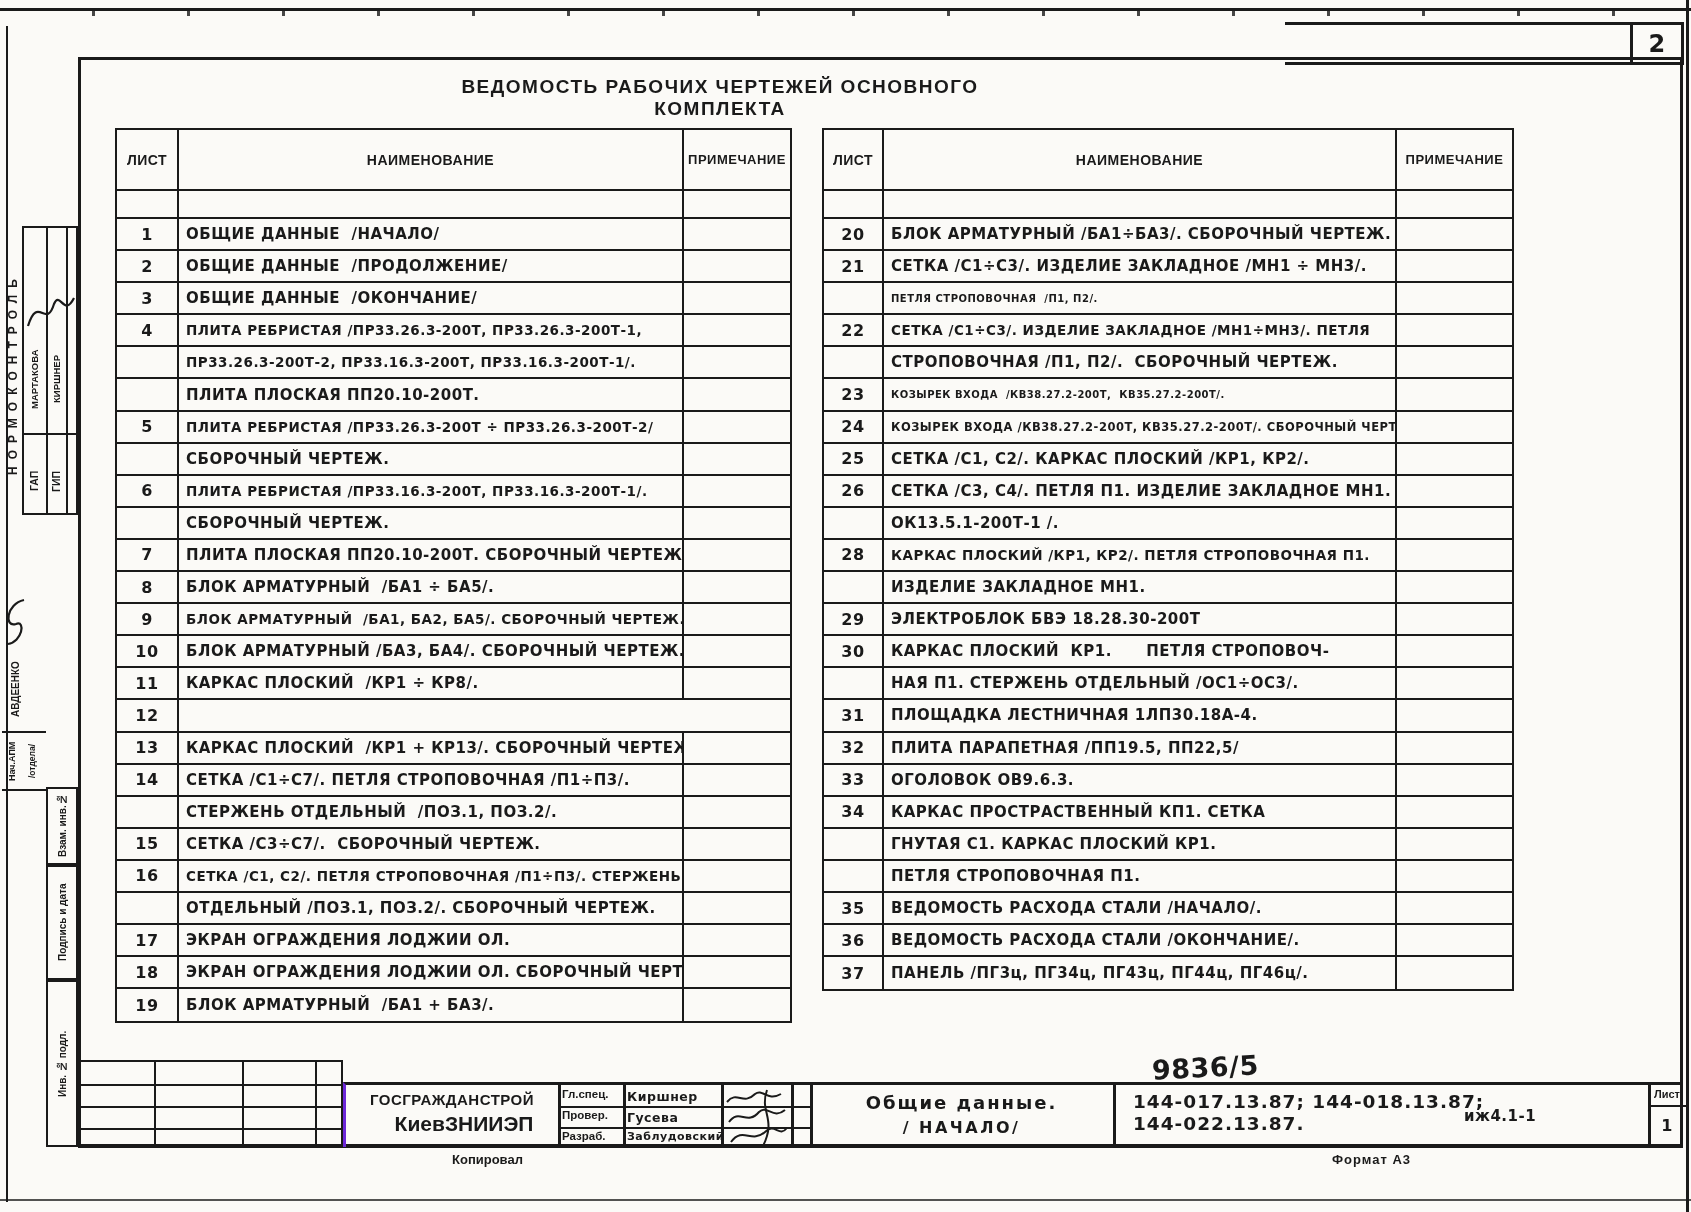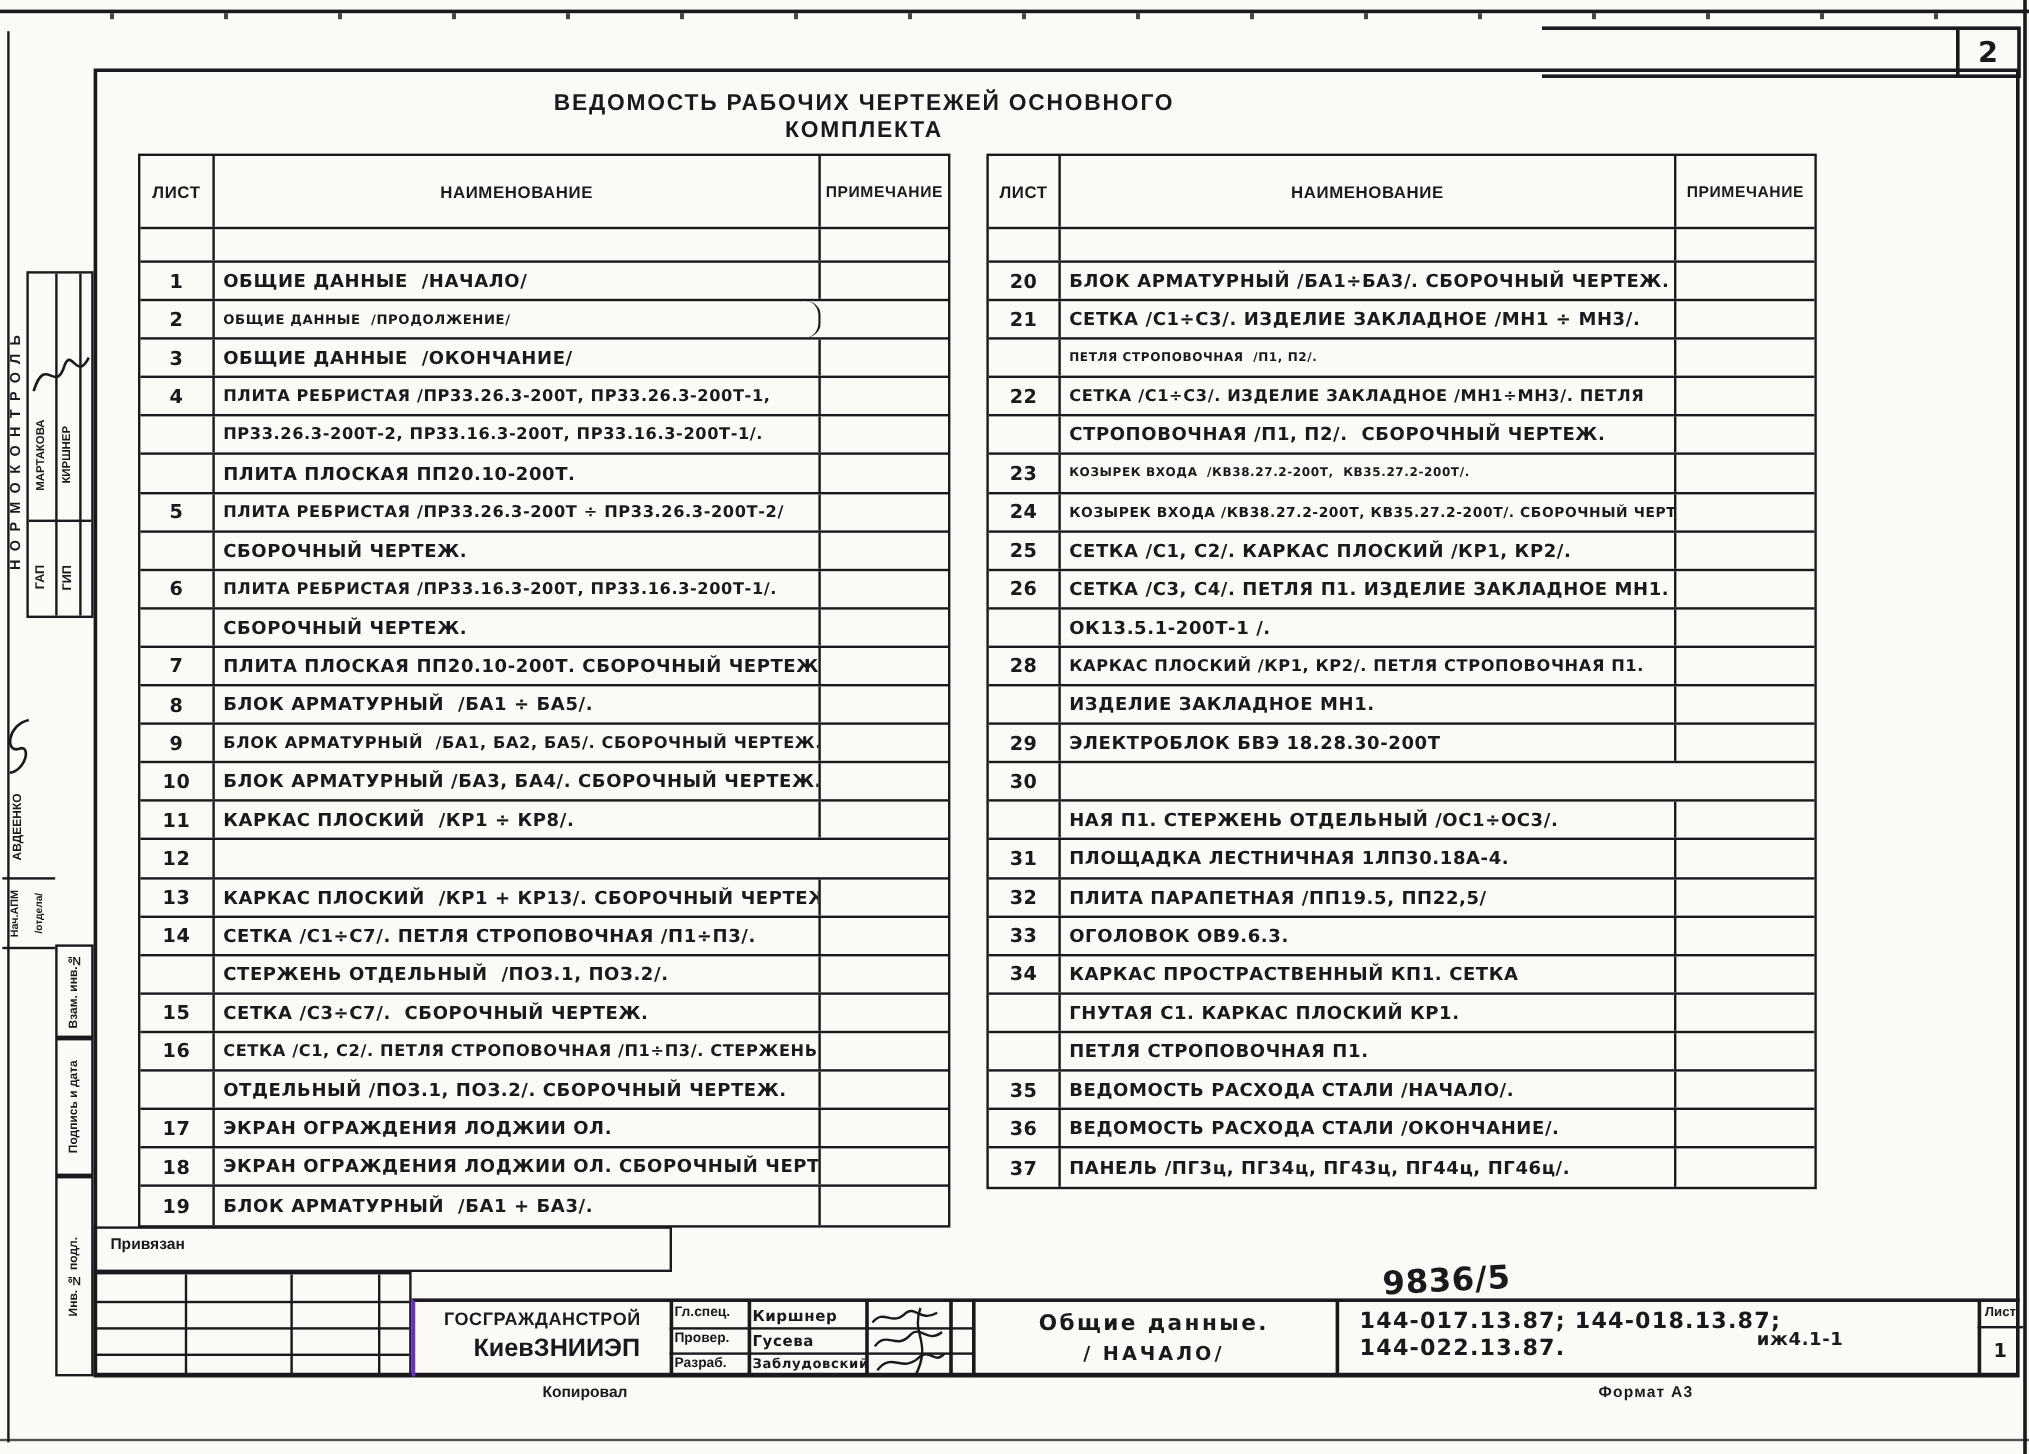"ОБЩИЕ ДАННЫЕ /ПРОДОЛЖЕНИЕ/" div.cell { border-radius: 12px -> none; font-size: 11px -> 15px }
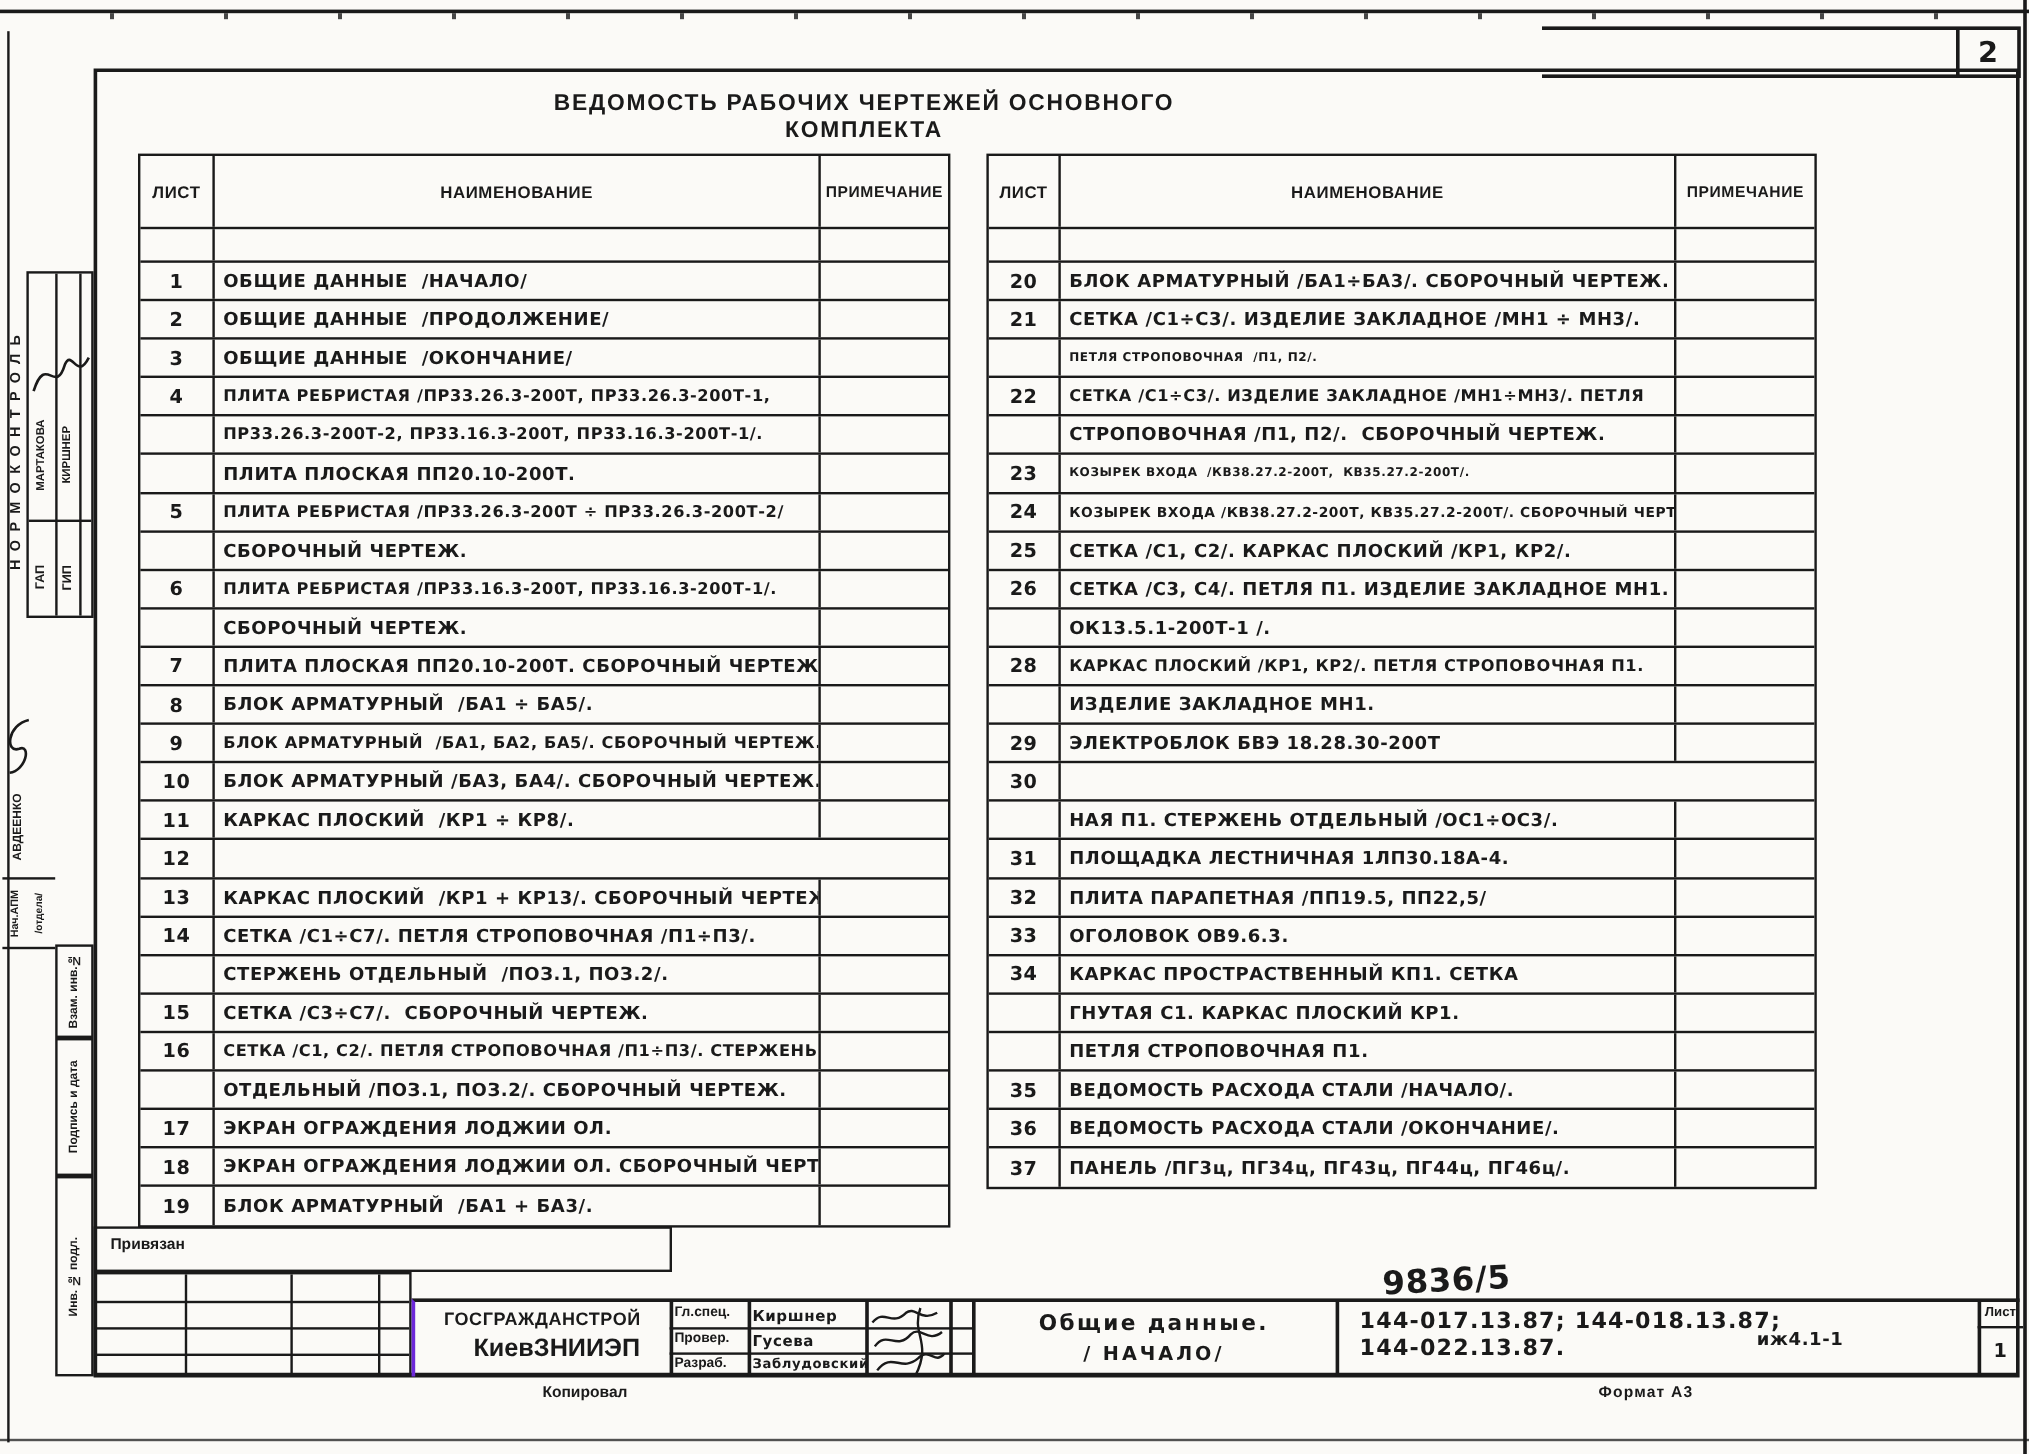"КАРКАС ПЛОСКИЙ КР1. ПЕТЛЯ СТРОПОВОЧ-" div.cell { html: none -> <div>КАРКАС ПЛОСКИЙ КР1. ПЕТЛЯ СТРОПОВОЧ-</div> }
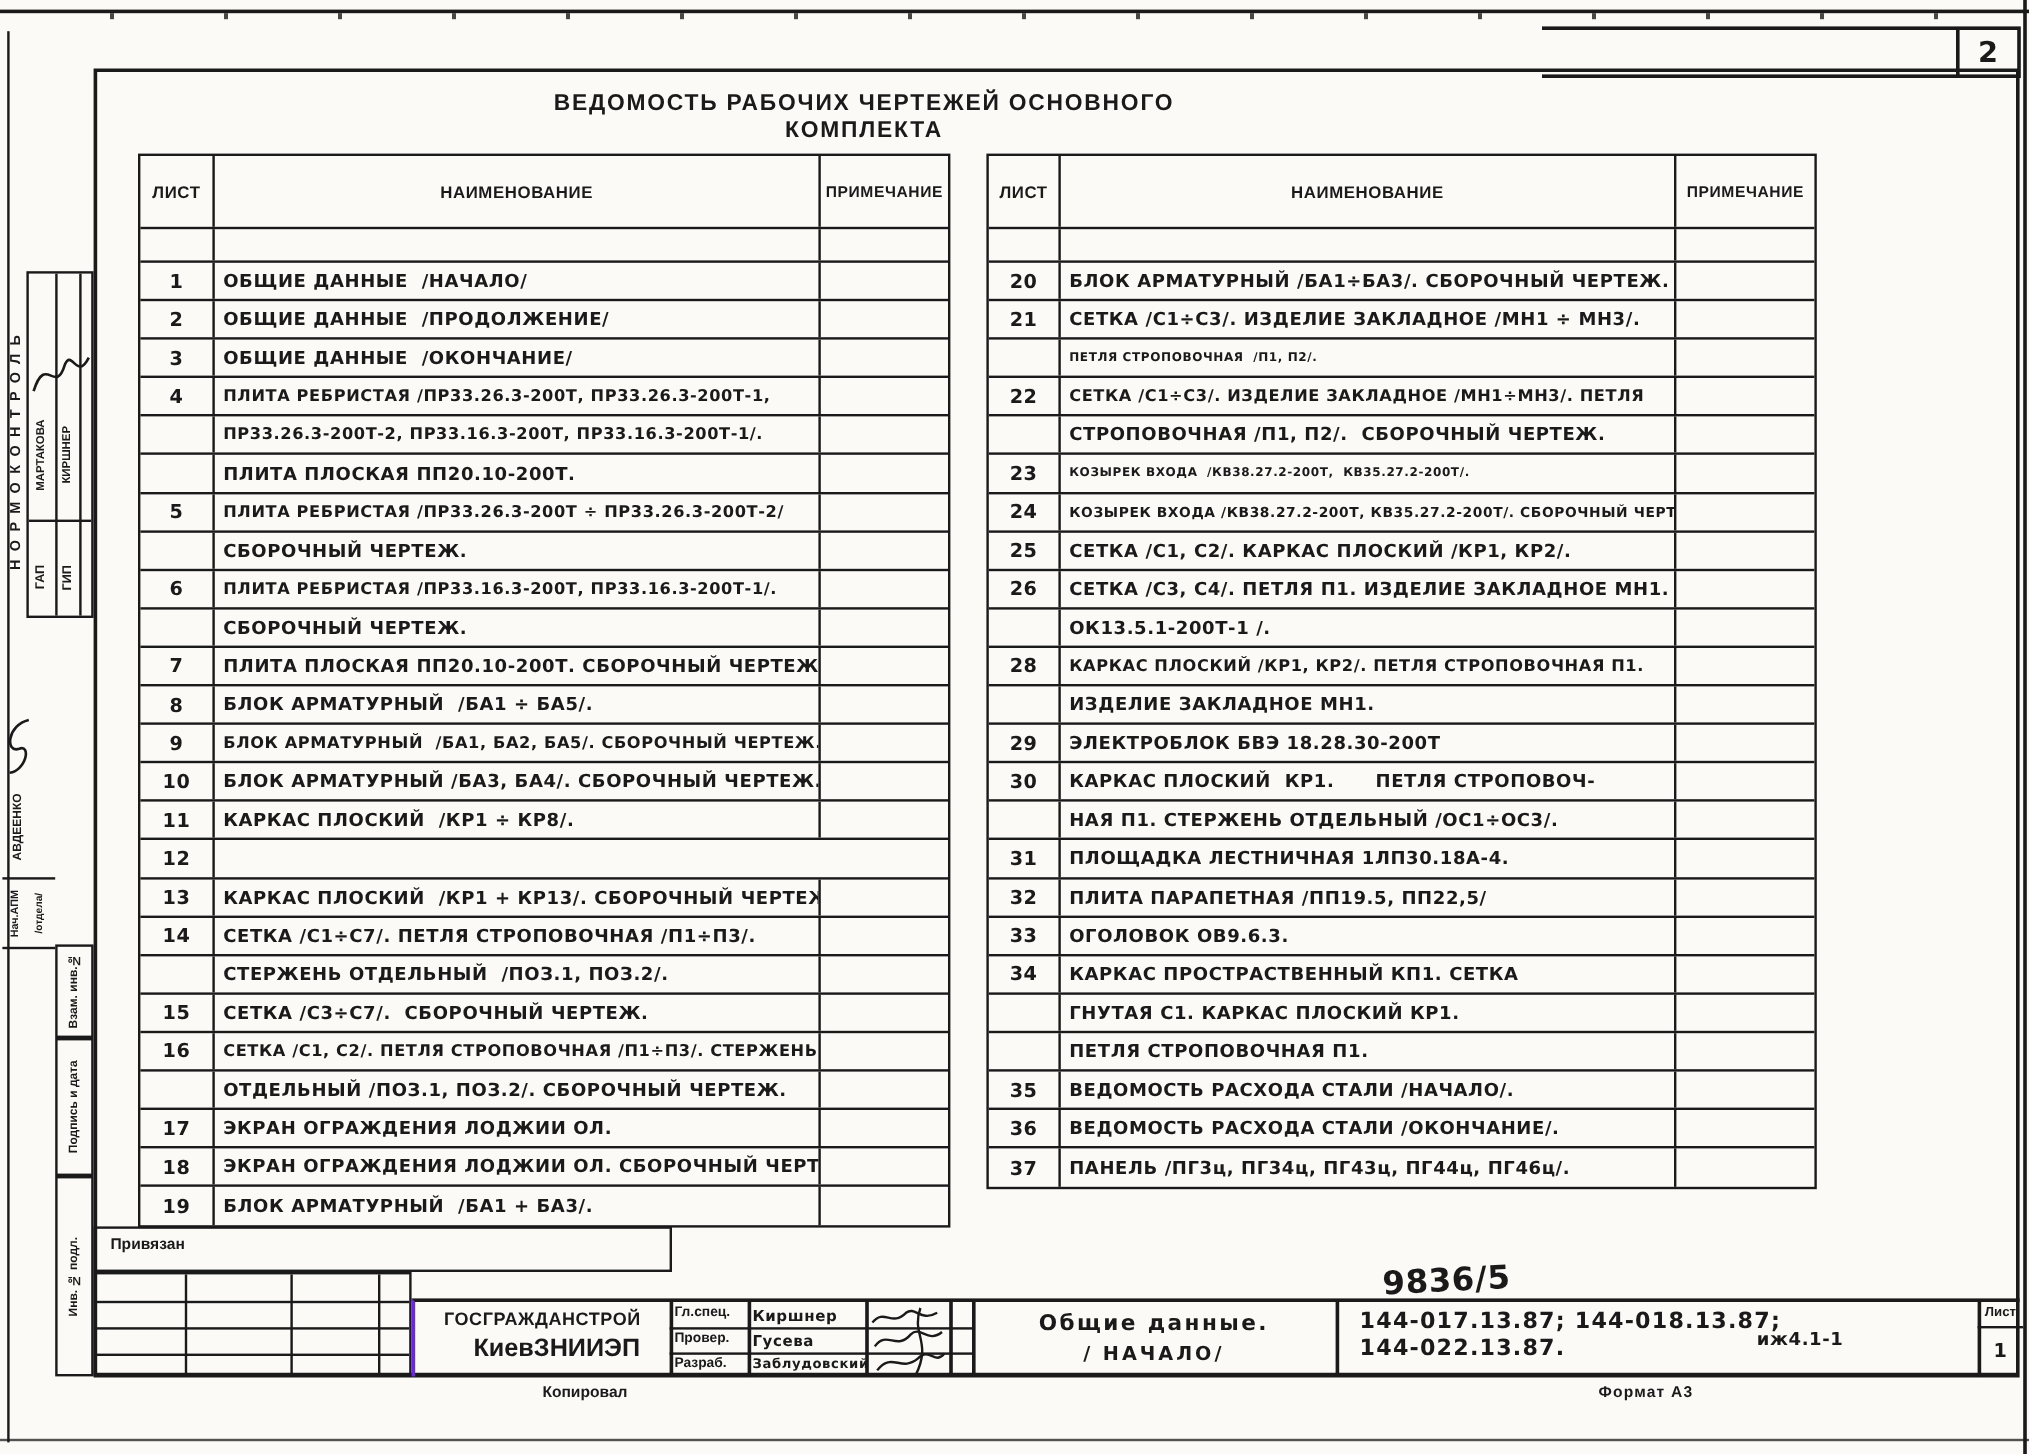"Привязан" div.abs { html: <div> <span>Привязан</span> </div> -> none }
